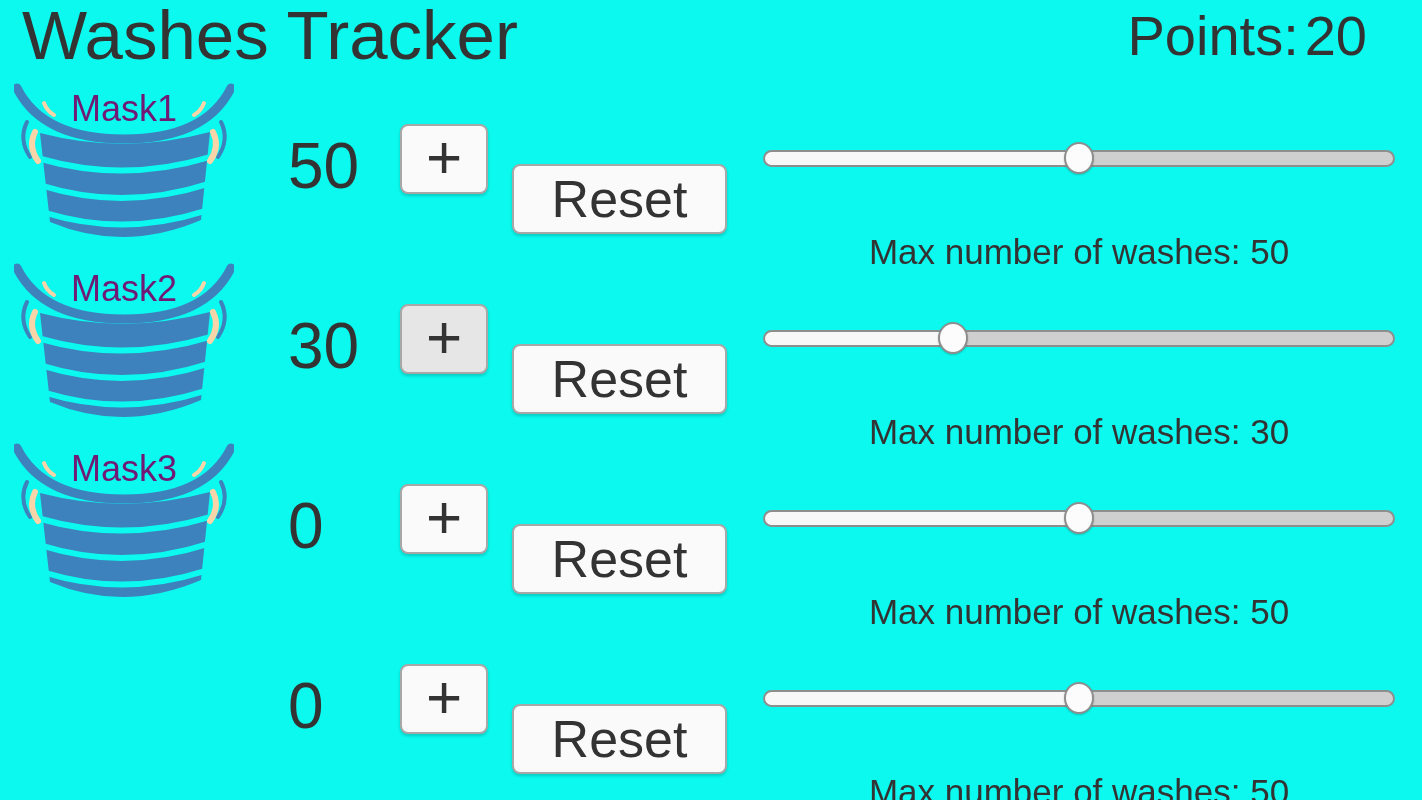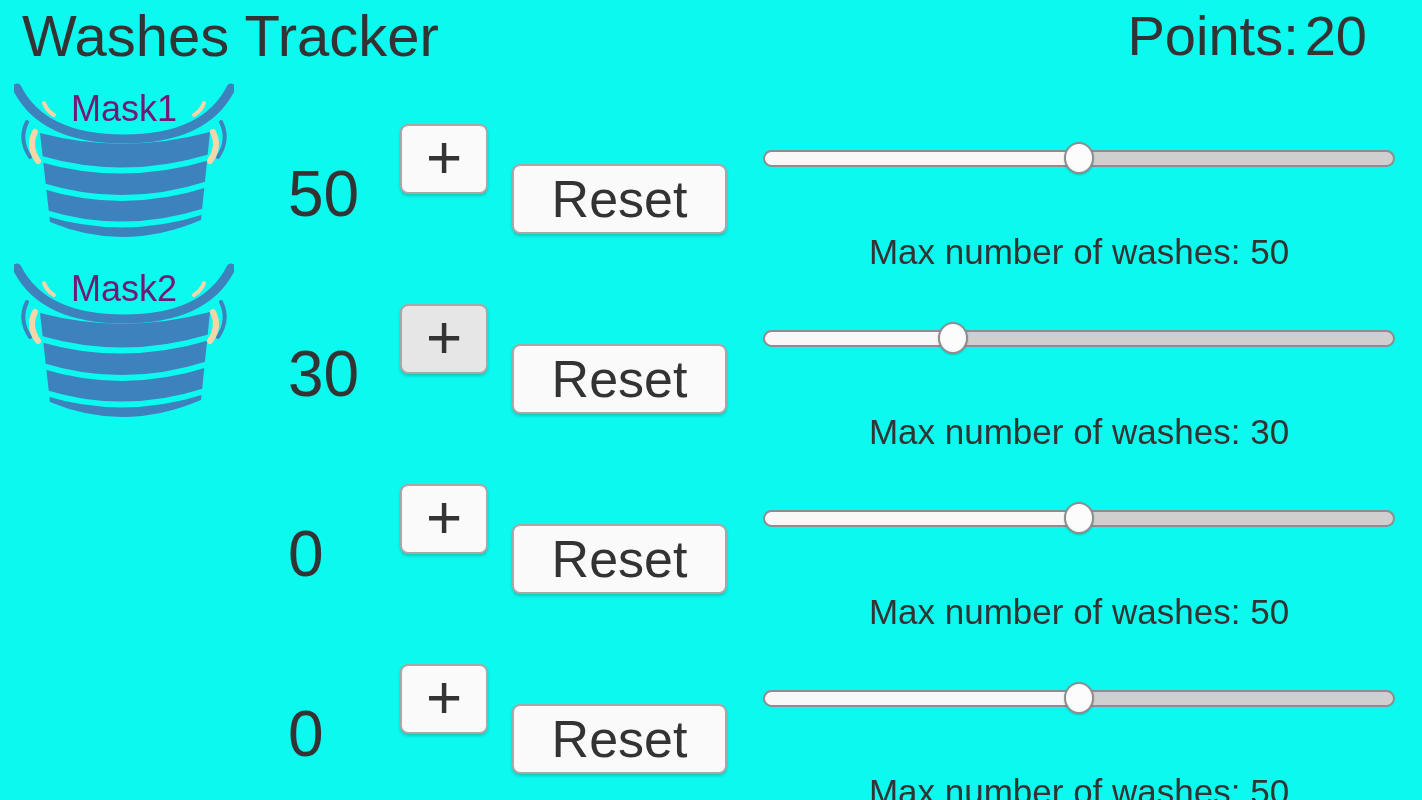"Washes Tracker" .app-title { font-size: 58px -> 69px }
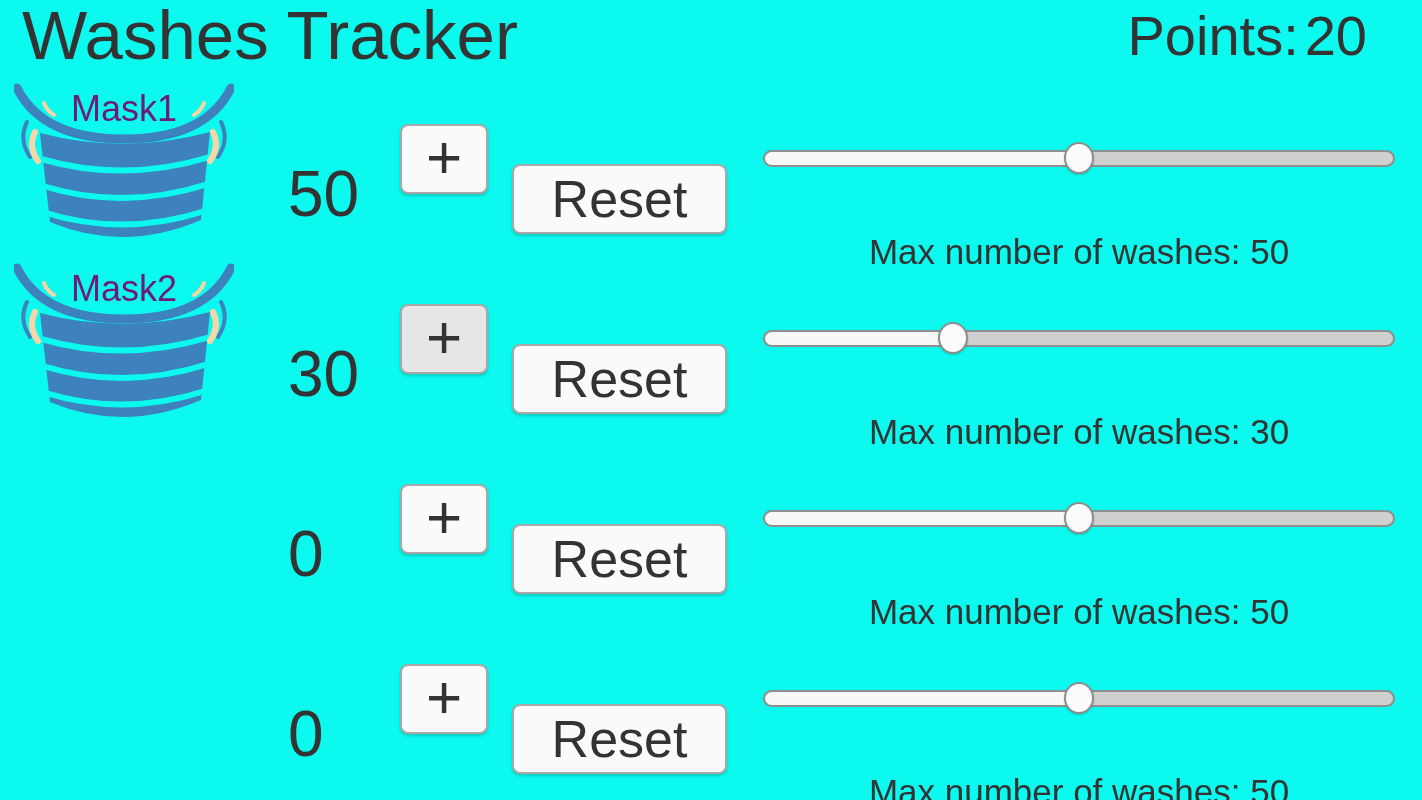"50" .count { margin-top: 28px -> none }
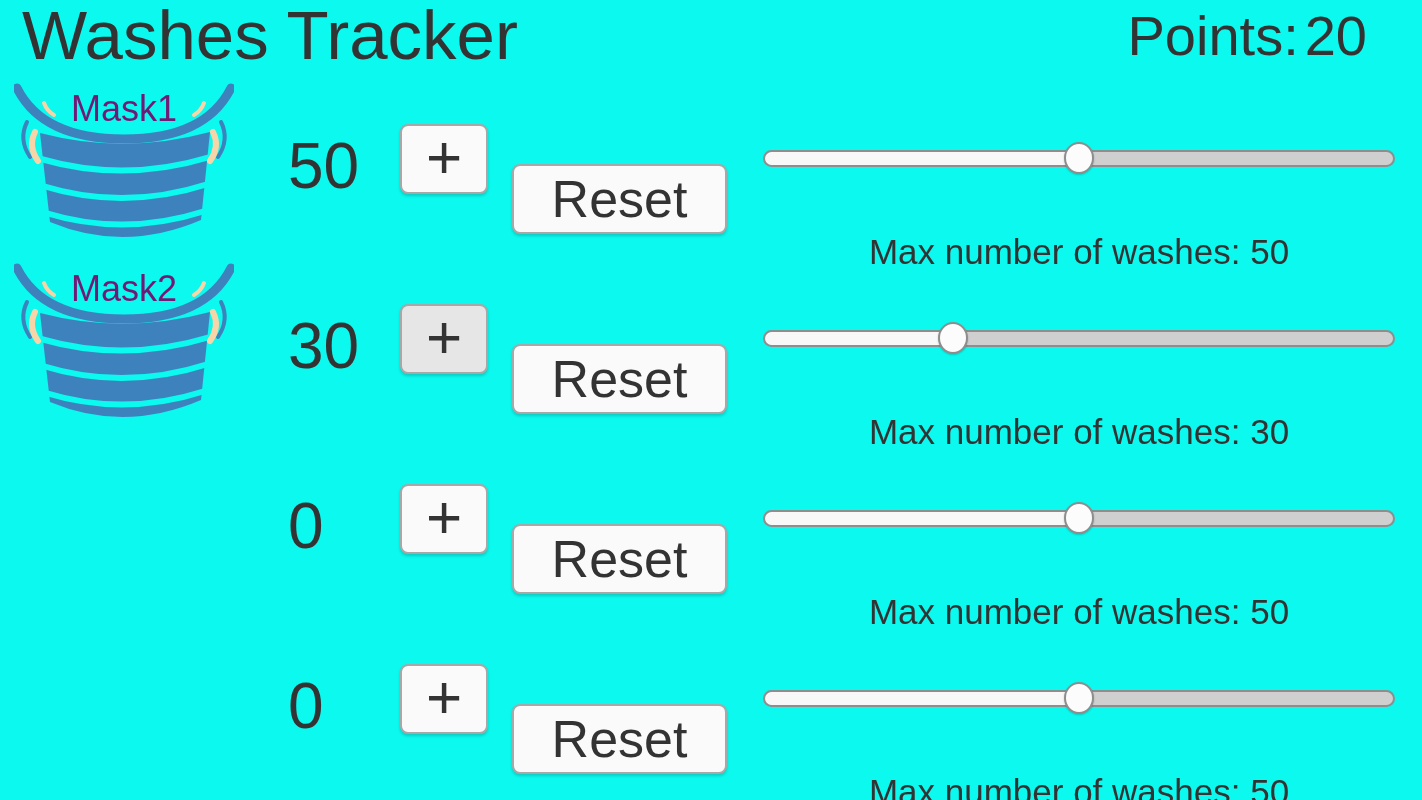"Mask3" div.mask { html: none -> <div> <svg> <path></path> <path></path> <path></path> <path></path> <path></path> <path></path> <path></path> <path></path> <path></path> <path></path> <path></path> </svg> <div>Mask3</div> </div> }
